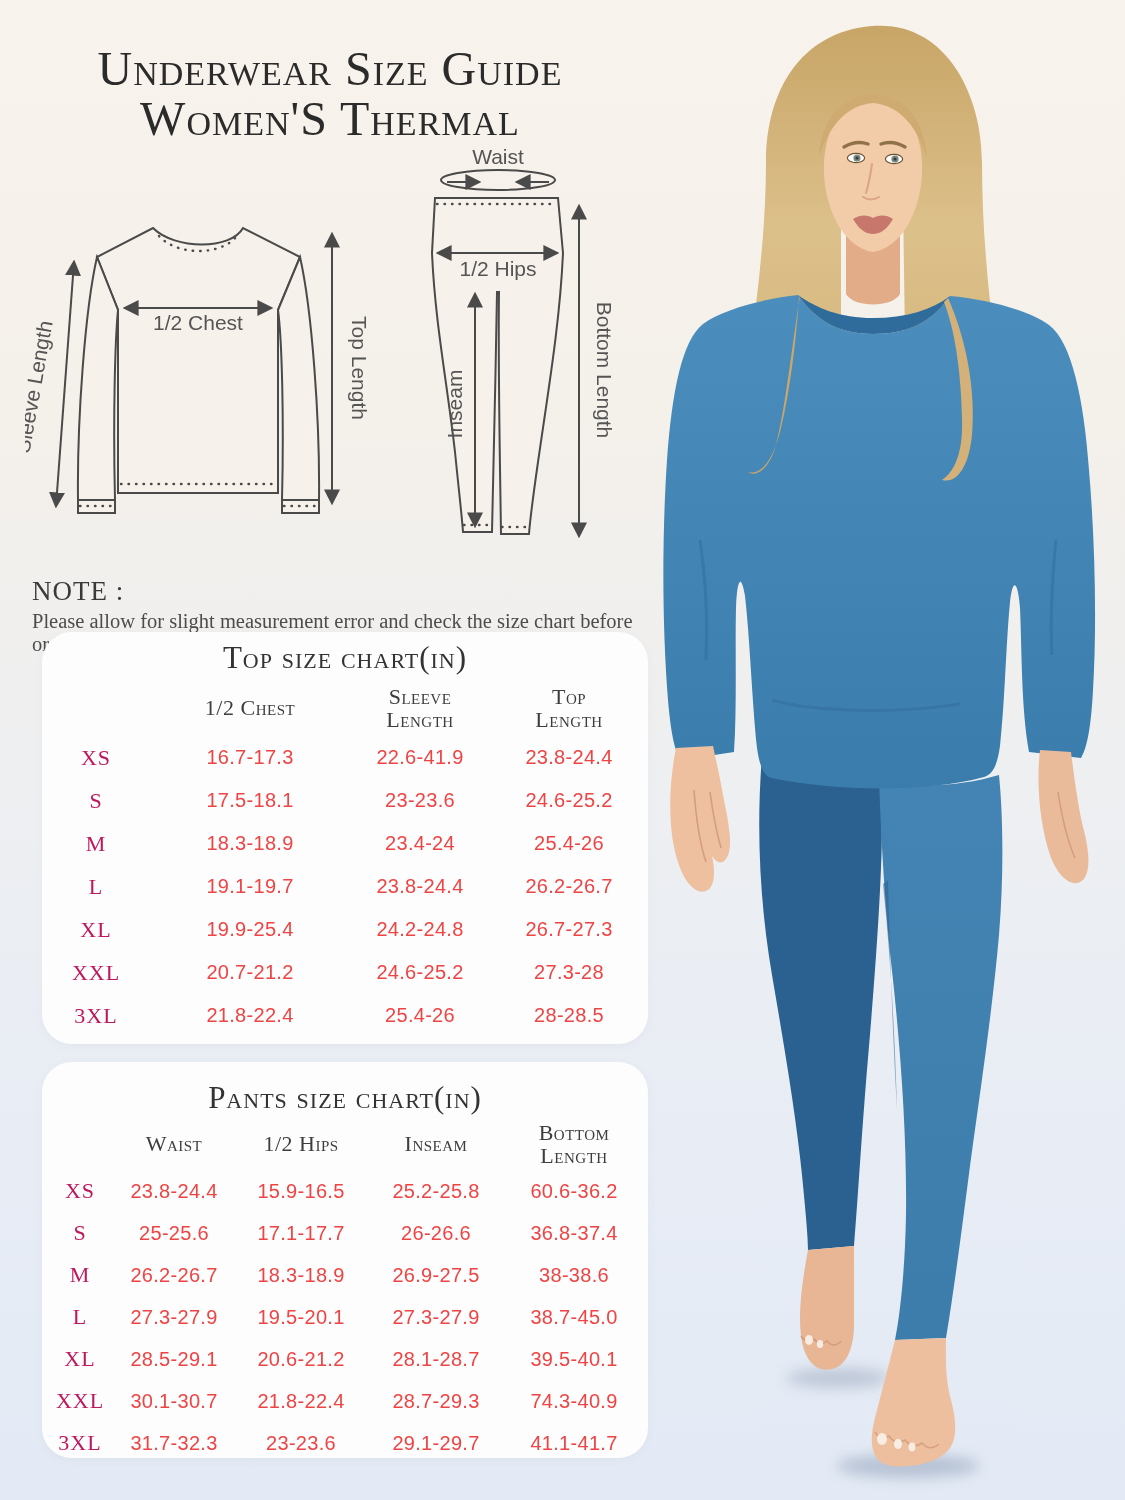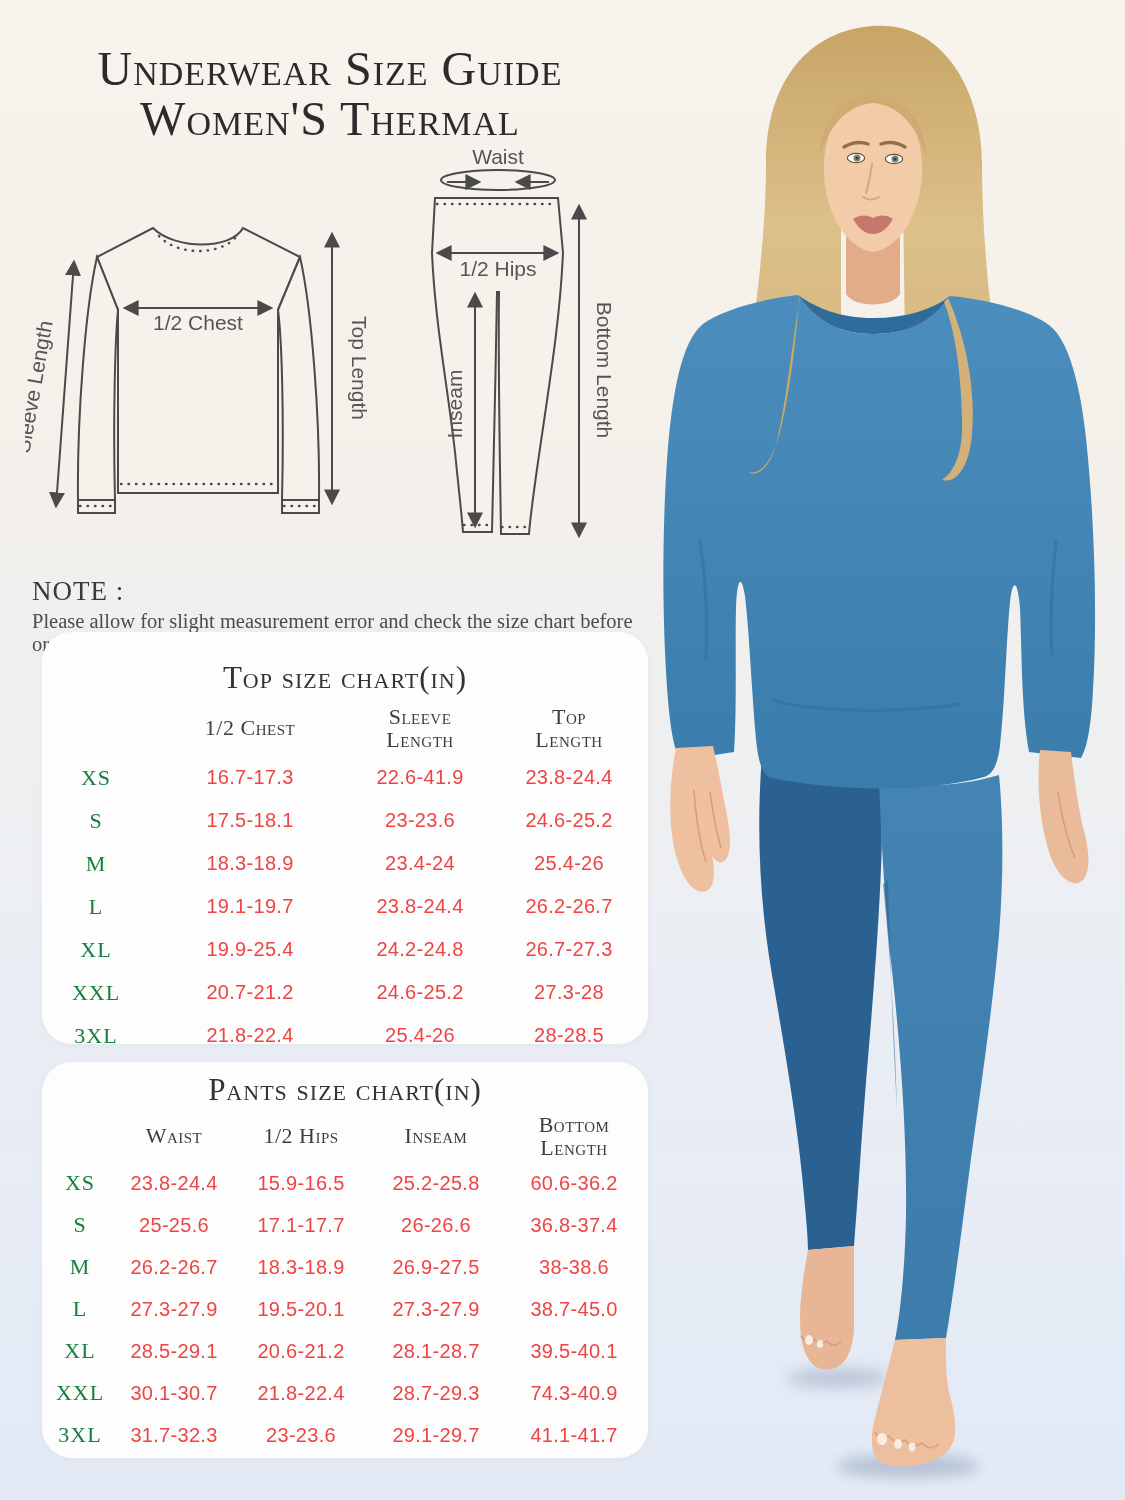"Top size chart(in)" .card-top .chart-title { padding-top: 28px -> 8px }
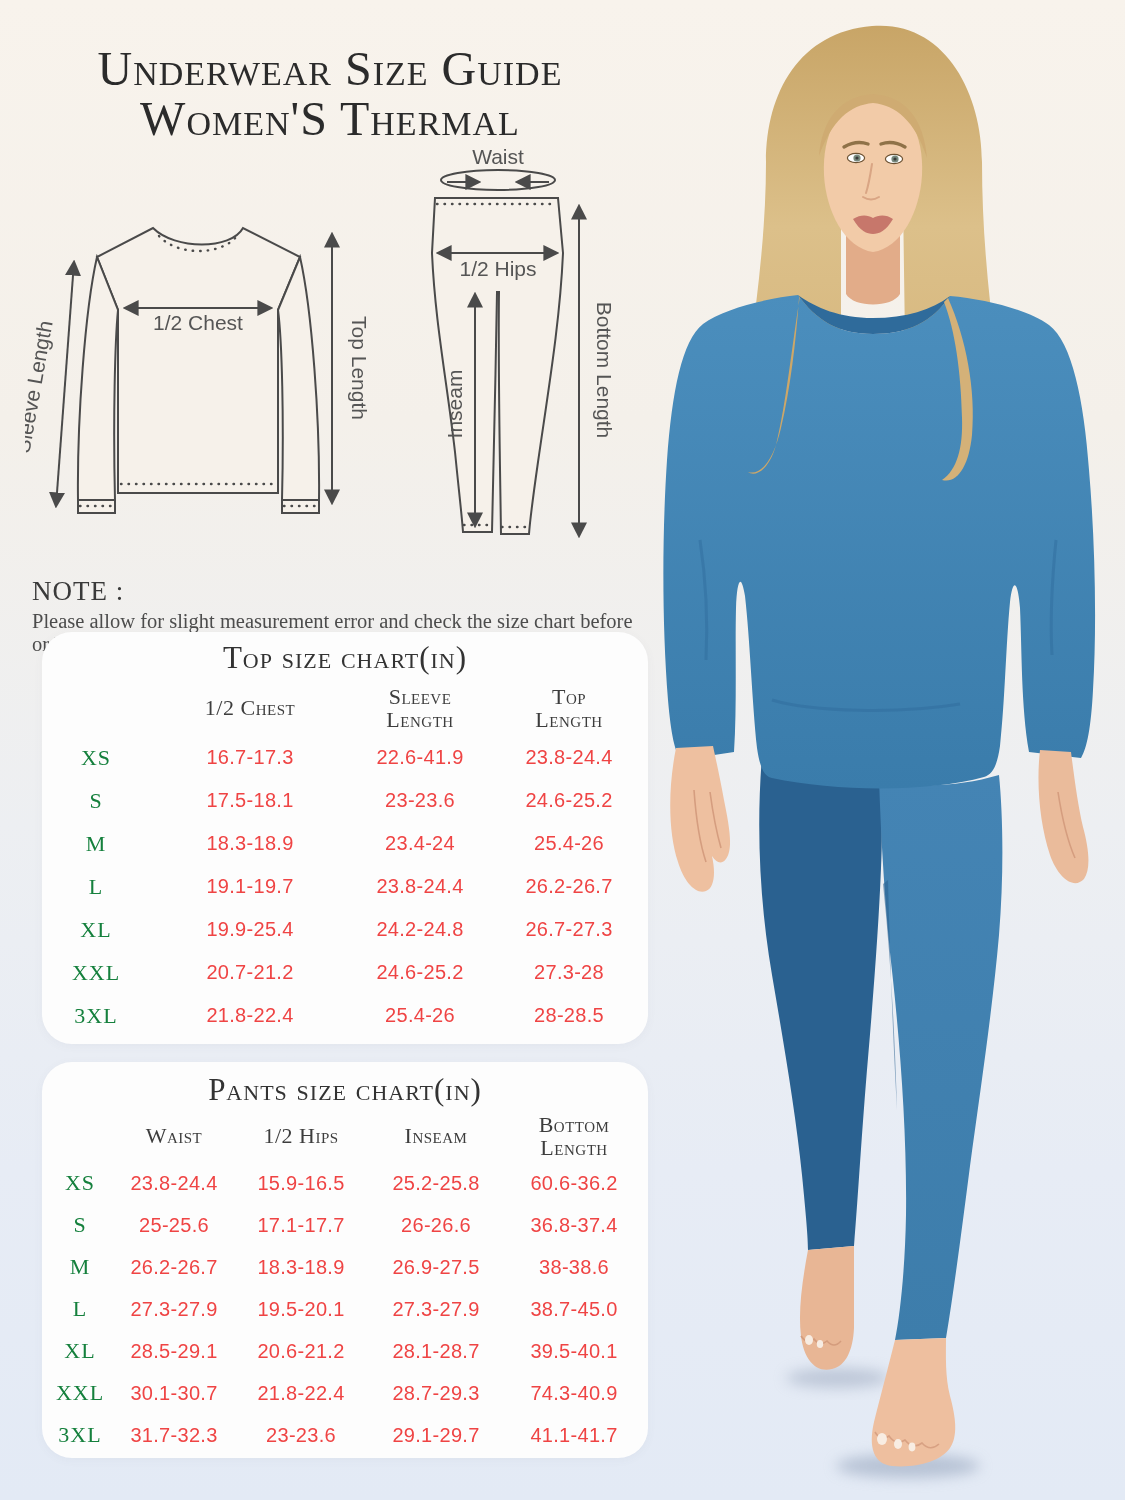"XS" .t-size { color: #15803d -> #be185d }
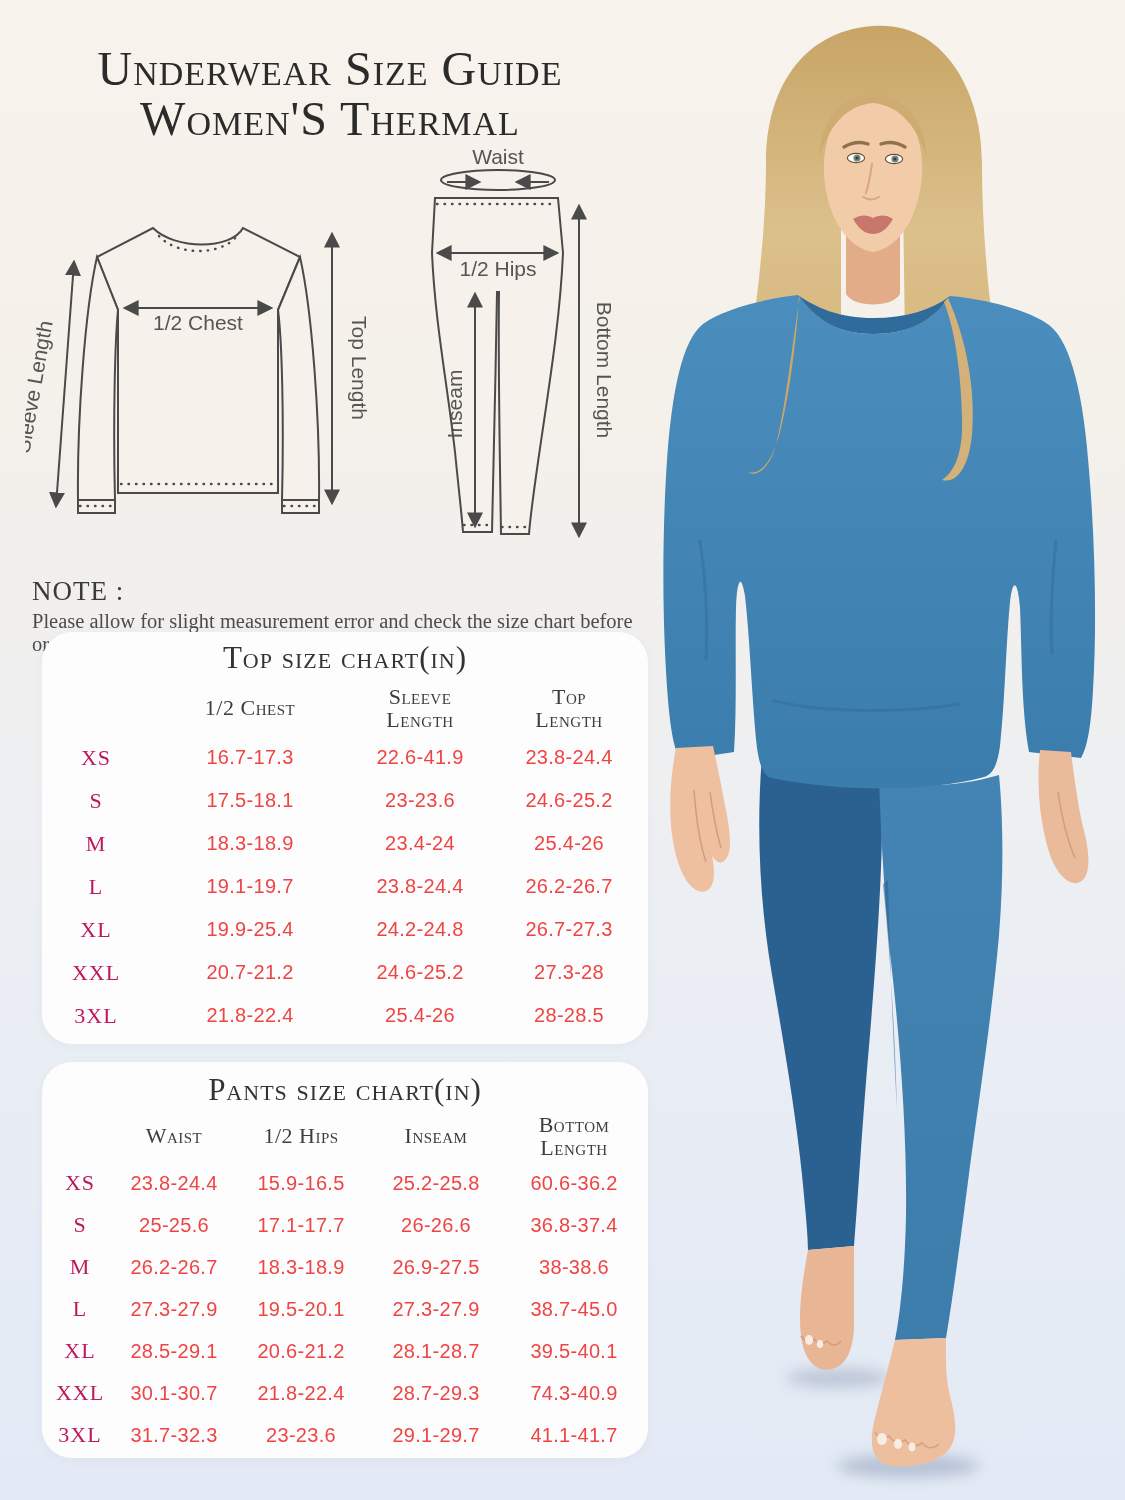"Pants size chart(in)" .card-pants .chart-title { padding-top: 10px -> 18px }
